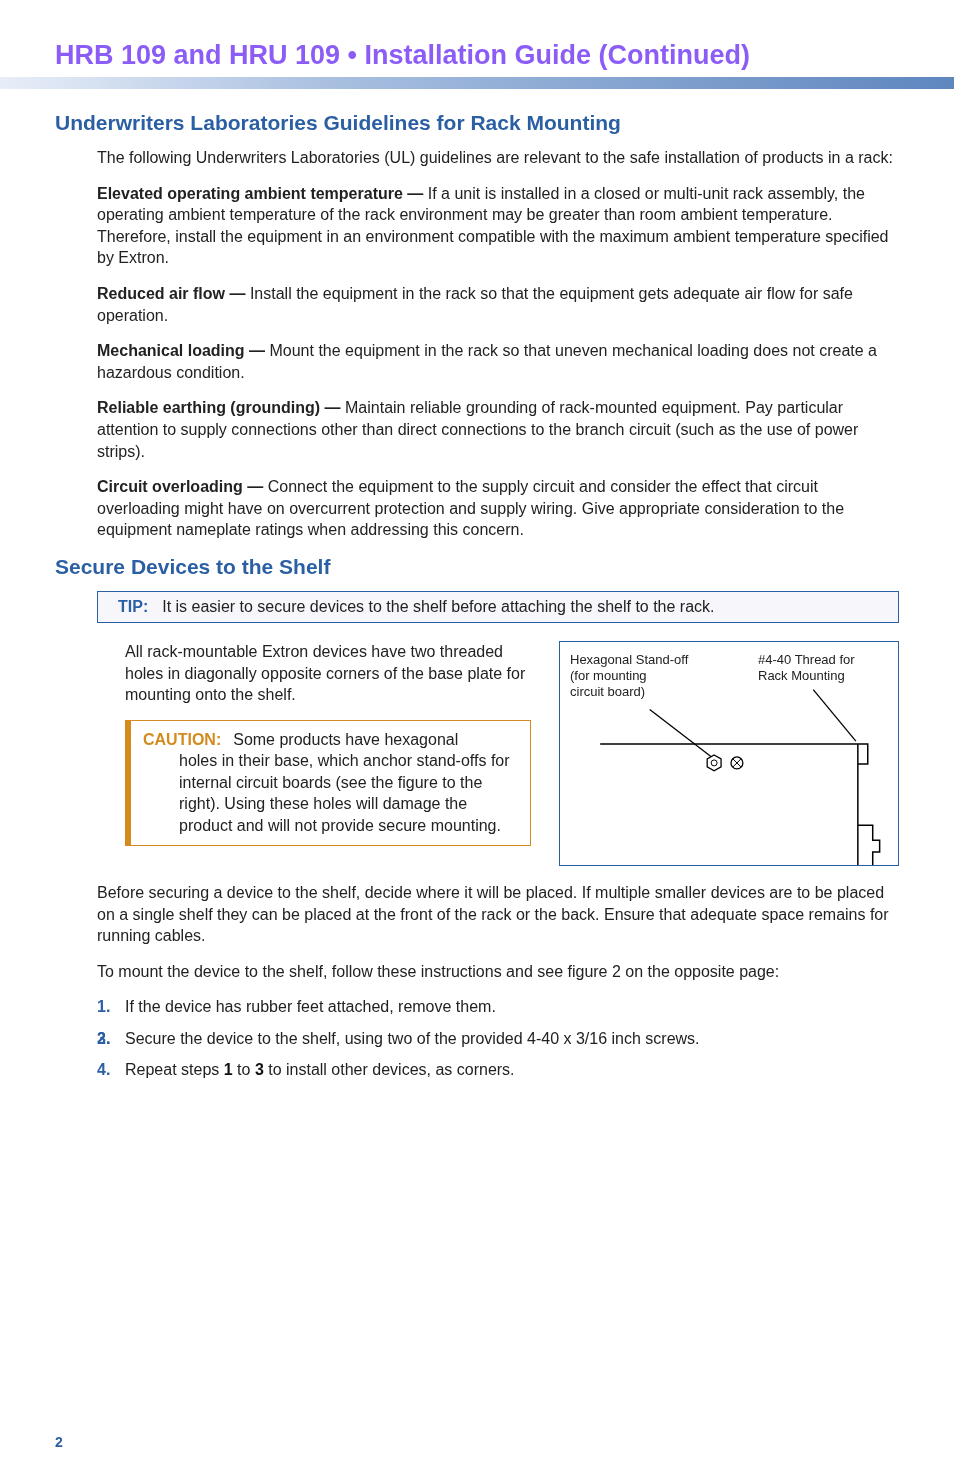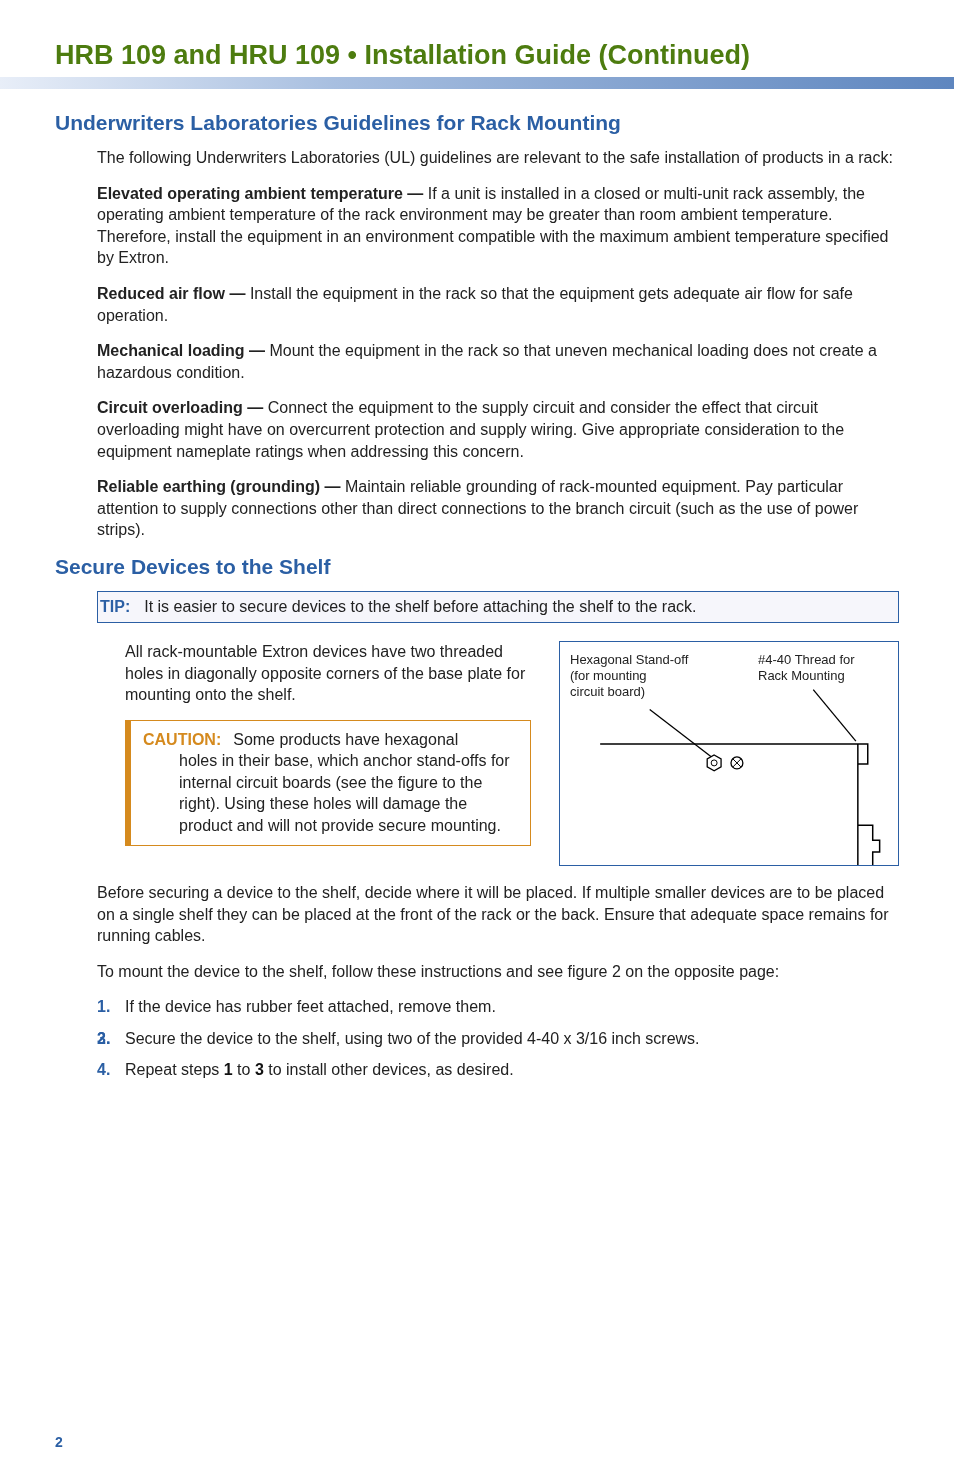"HRB 109 and HRU 109" .doc-title { color: #4d7c0f -> #8b5cf6 }
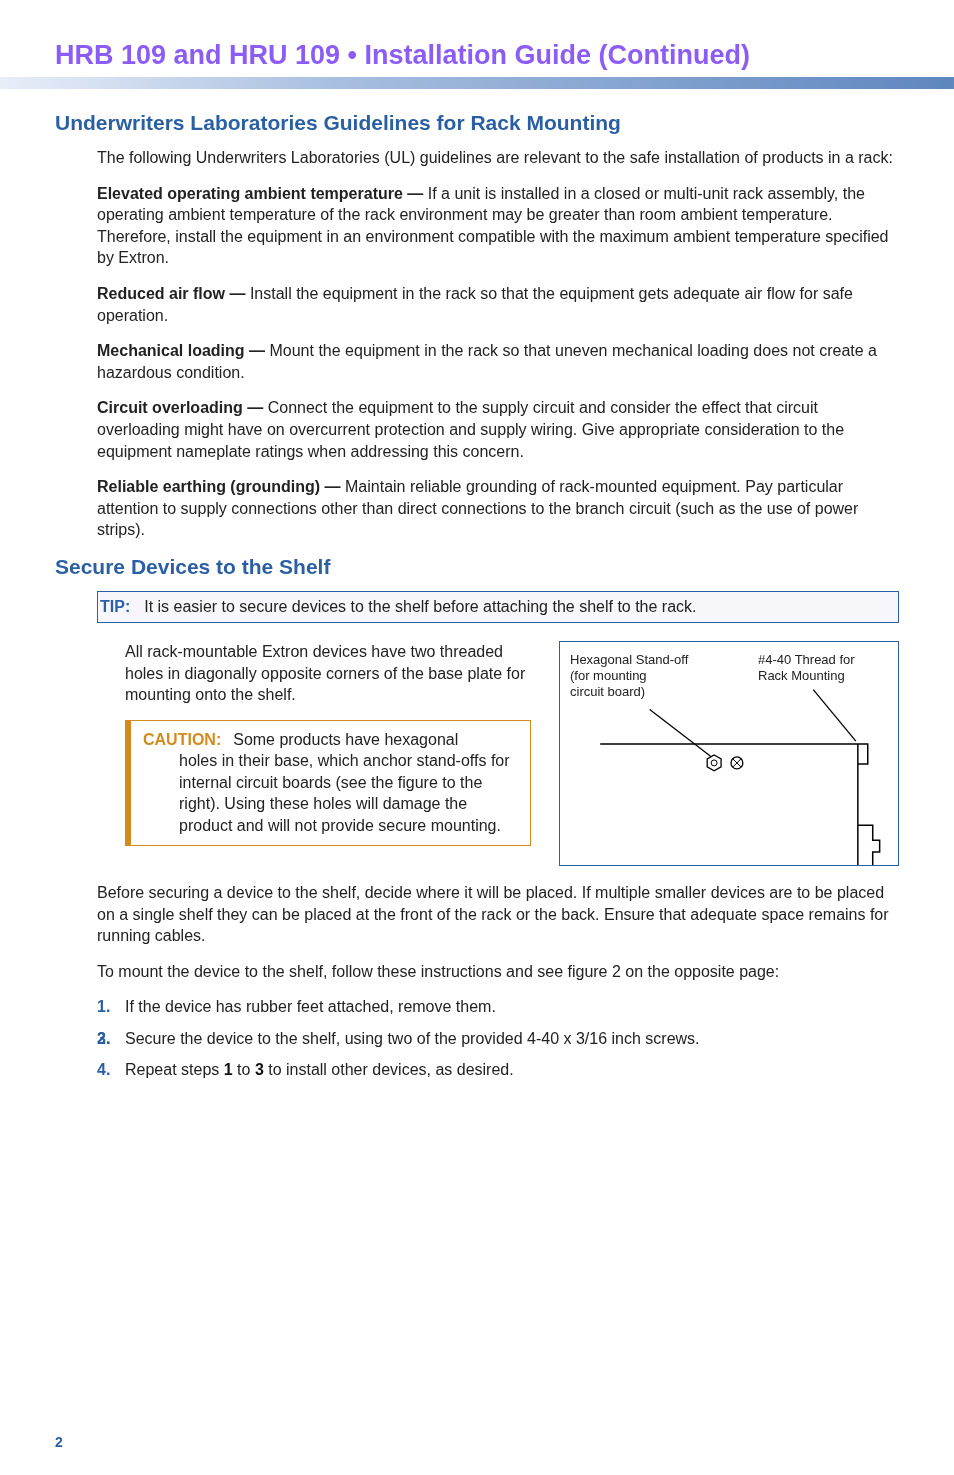"Circuit overloading — Connect the" p.p { order: before "Reliable earthing (grounding) — Maintain" -> after "Reliable earthing (grounding) — Maintain" }
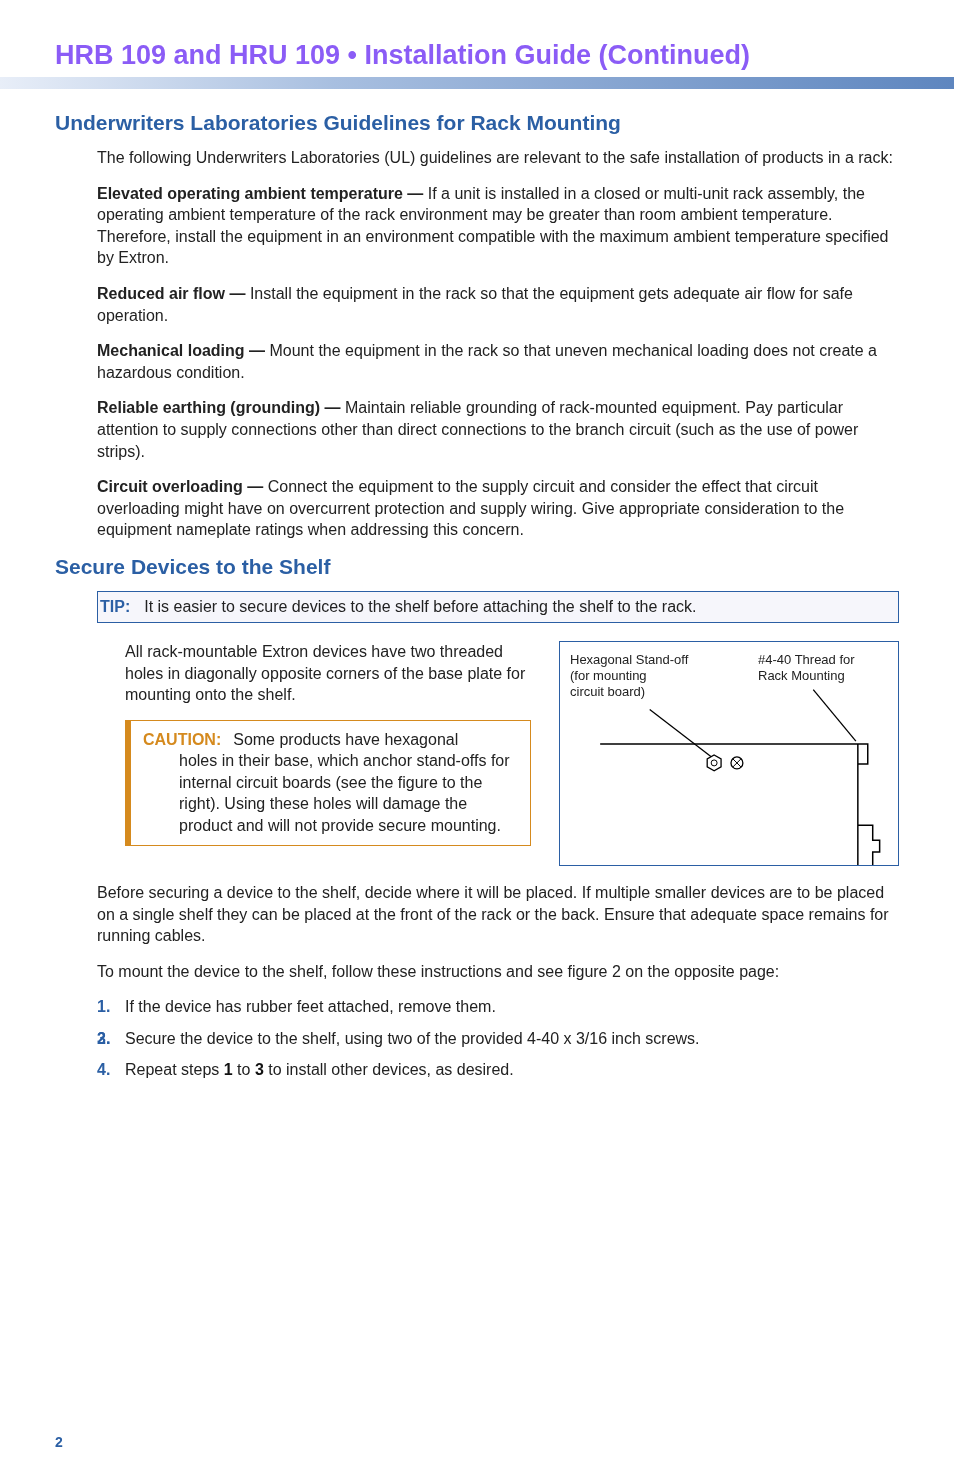"TIP: It is easier to" .tip-box { padding: 6px 2px -> 6px 20px }
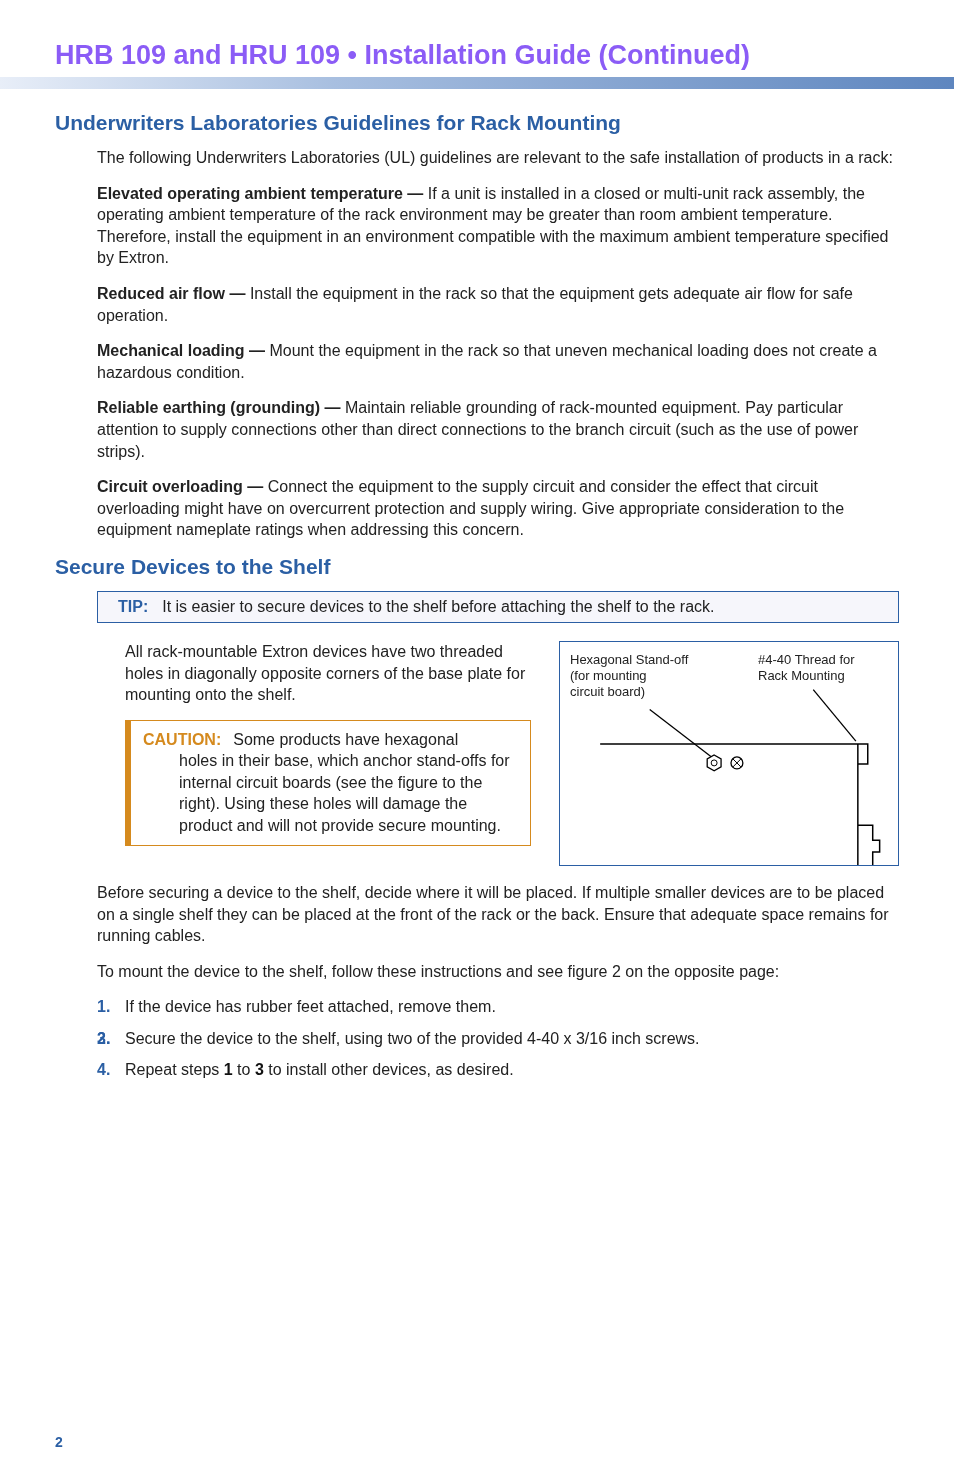"to install other devices, as" span { text: desired -> corners }
